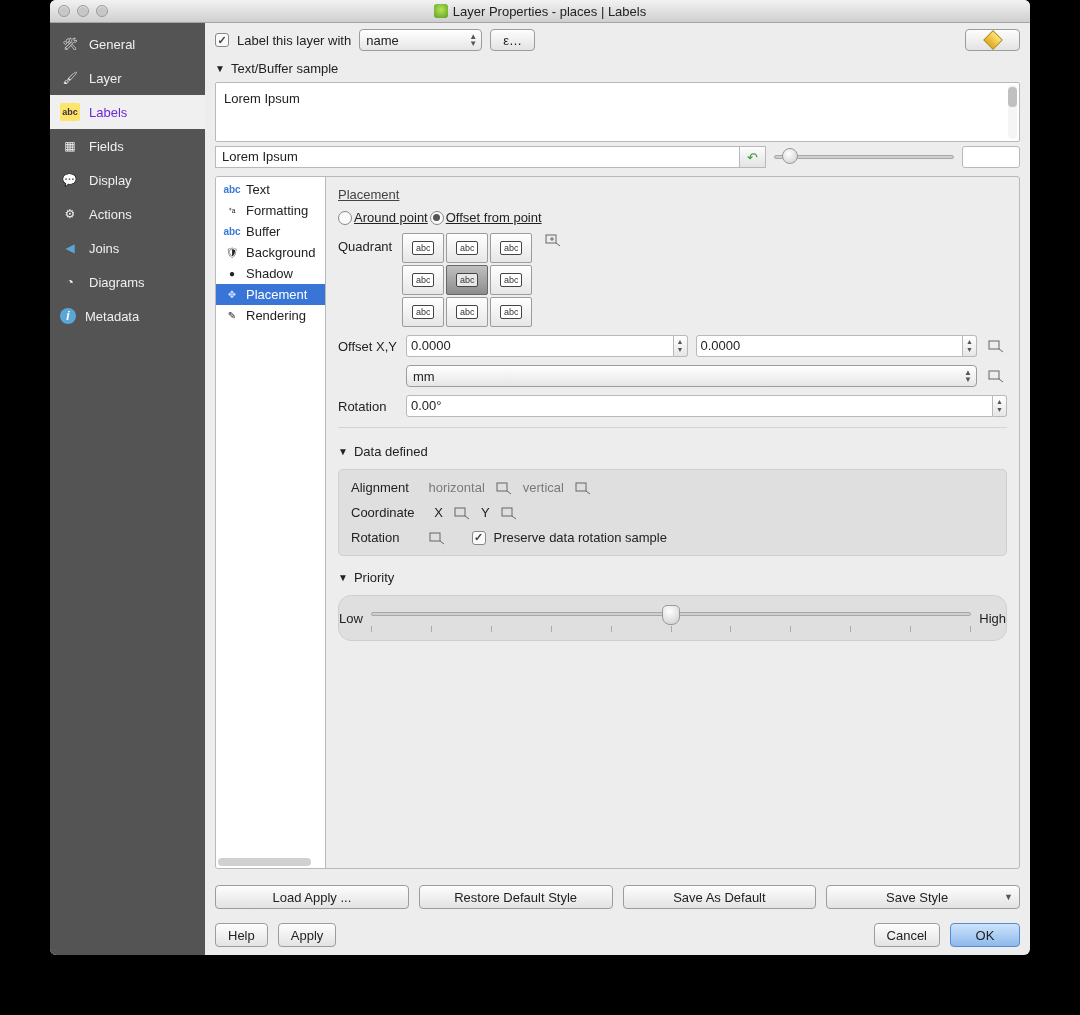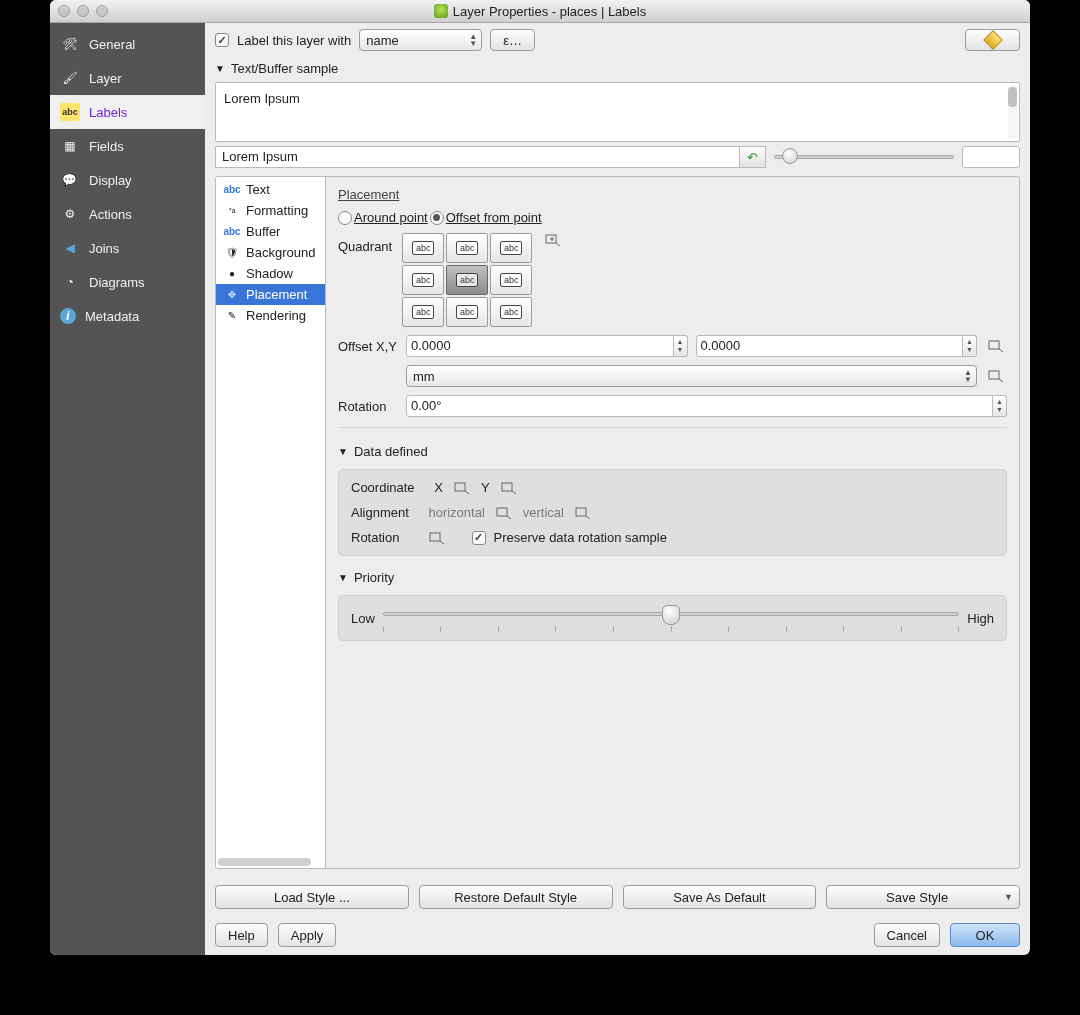"Coordinate" div.row { order: before "Alignment" -> after "Alignment" }
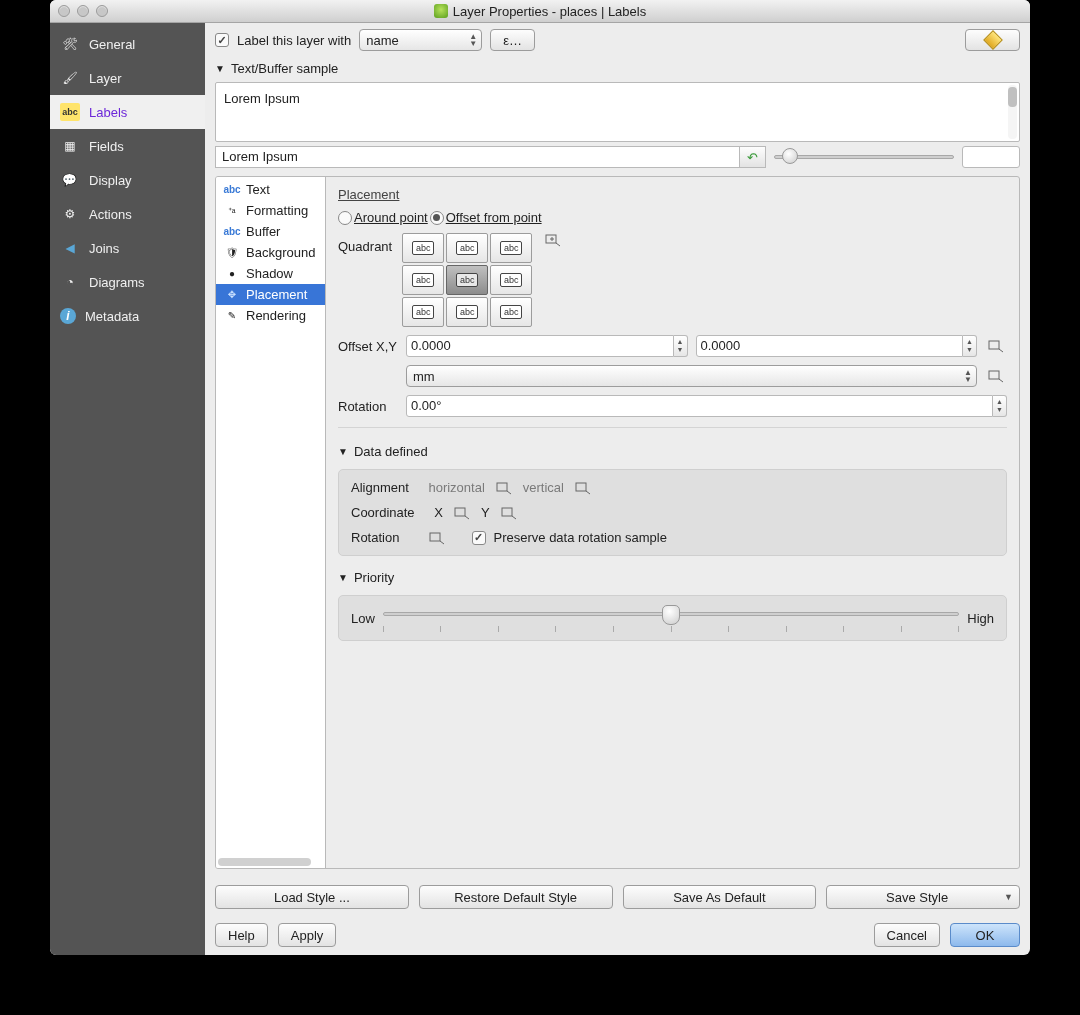"Low" div.group { border-radius: none -> 13px; padding: 8px 12px -> 8px 0 }
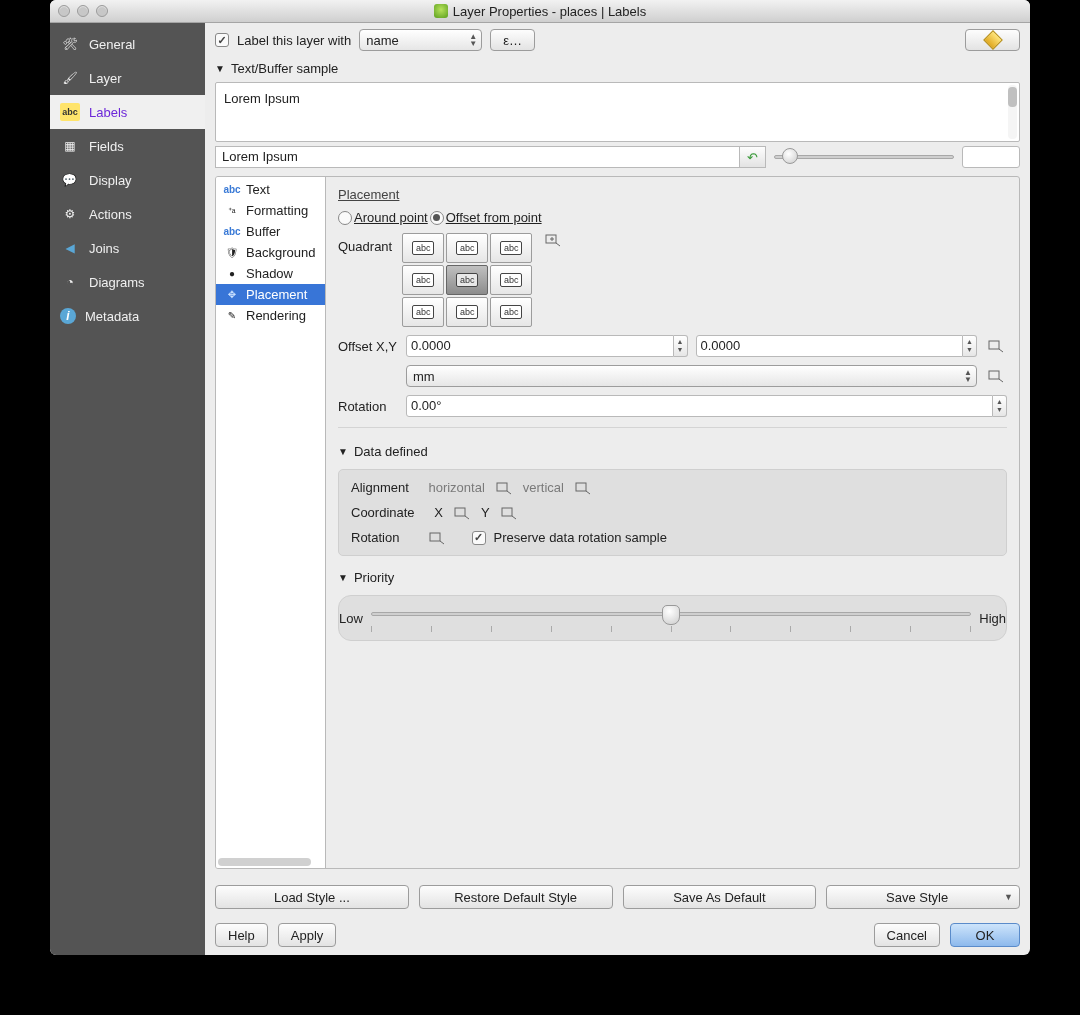"Load Style ..." span { text: Style -> Apply }
